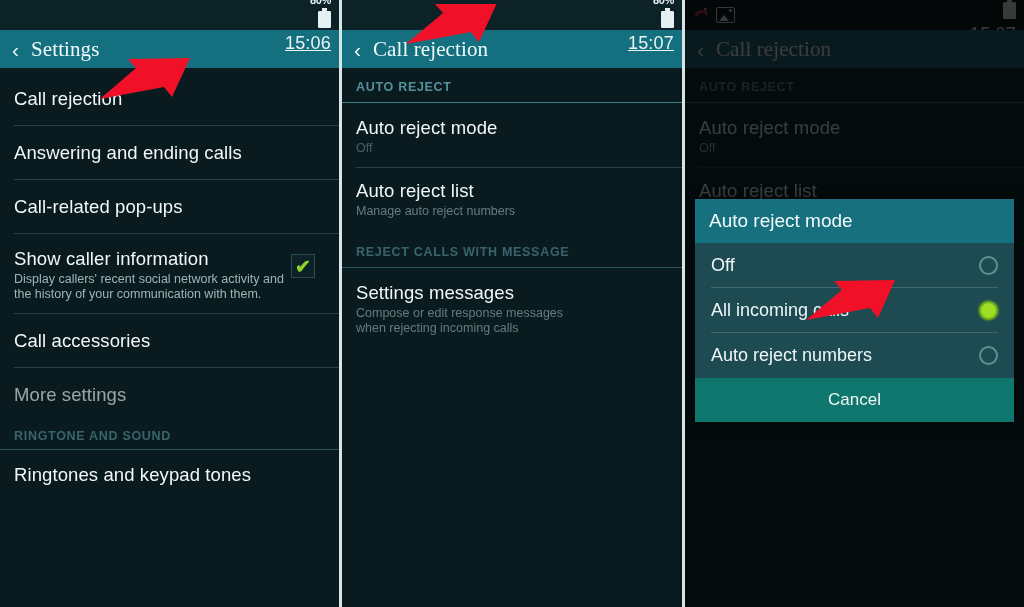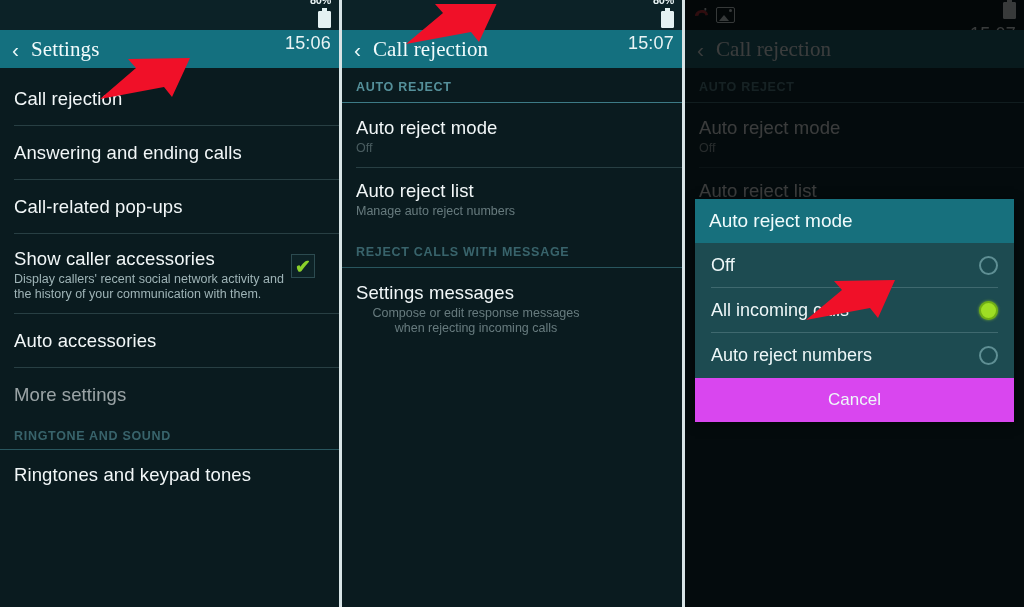"15:06" .clock { text-decoration: none -> underline }
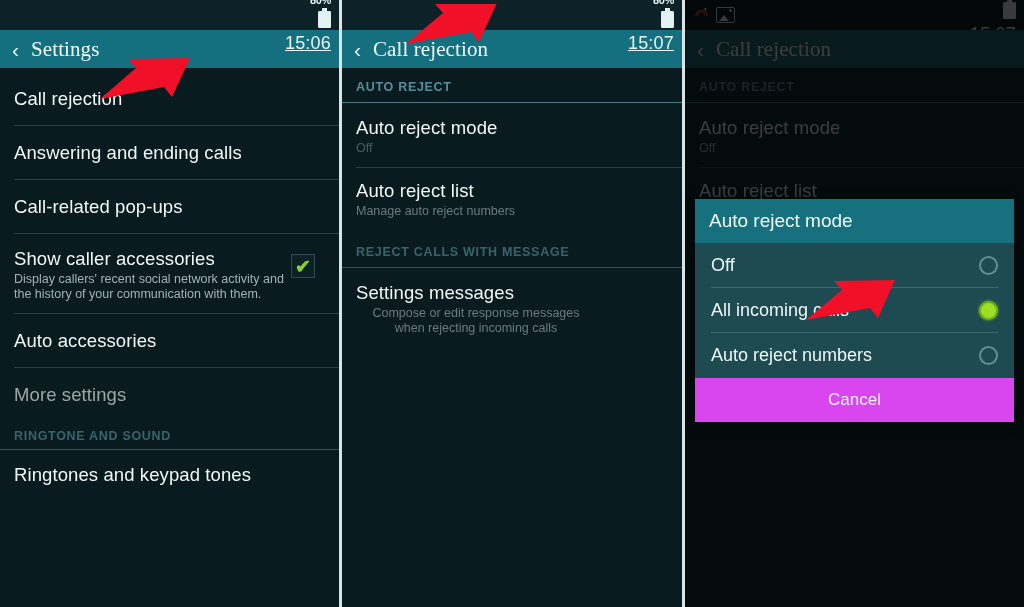"Show caller accessories" div.title { text: accessories -> information }
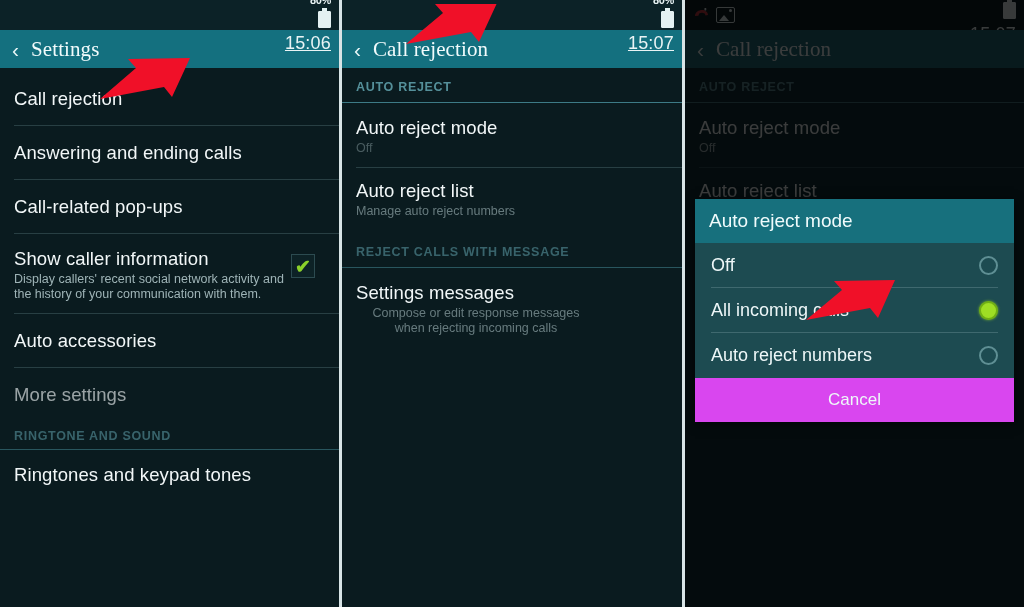"Compose or edit response messages" div.sub { text-align: center -> none }
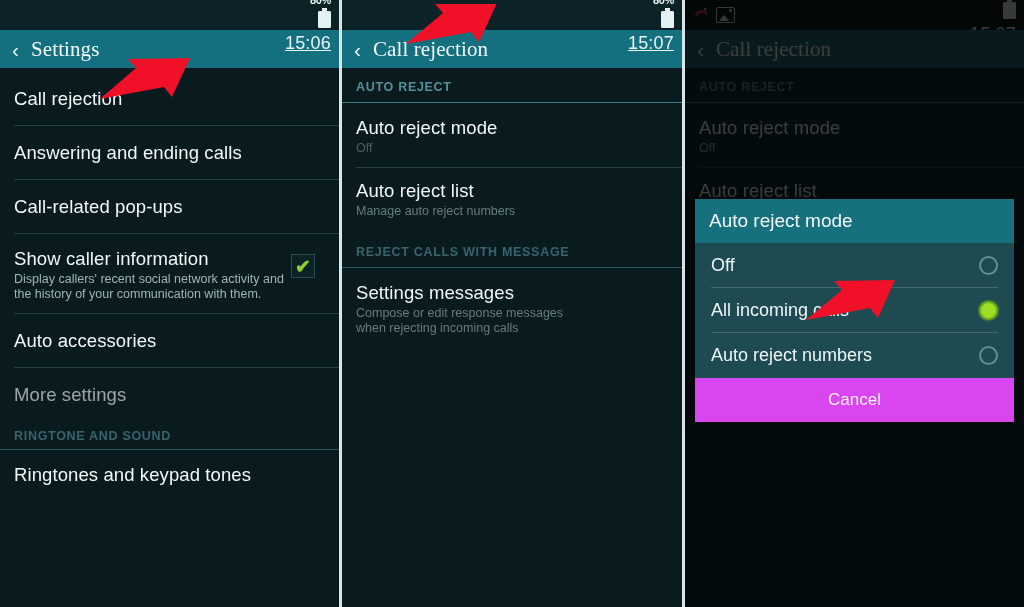"Auto accessories" div.title { text: Auto -> Call }
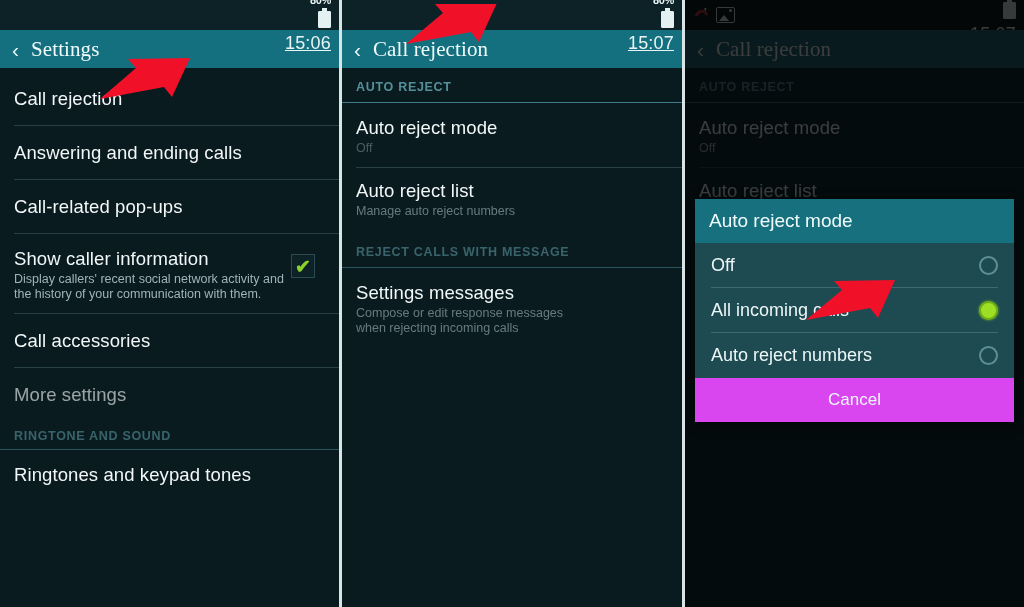"Cancel" .dlg-cancel { background: #d946ef -> #0f766e }
